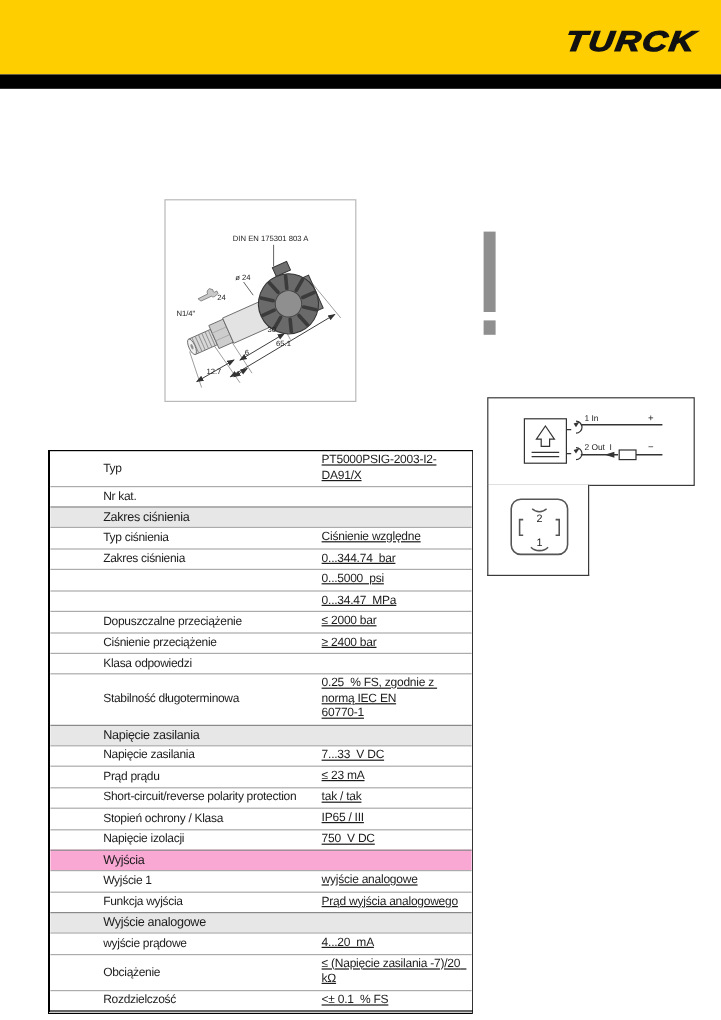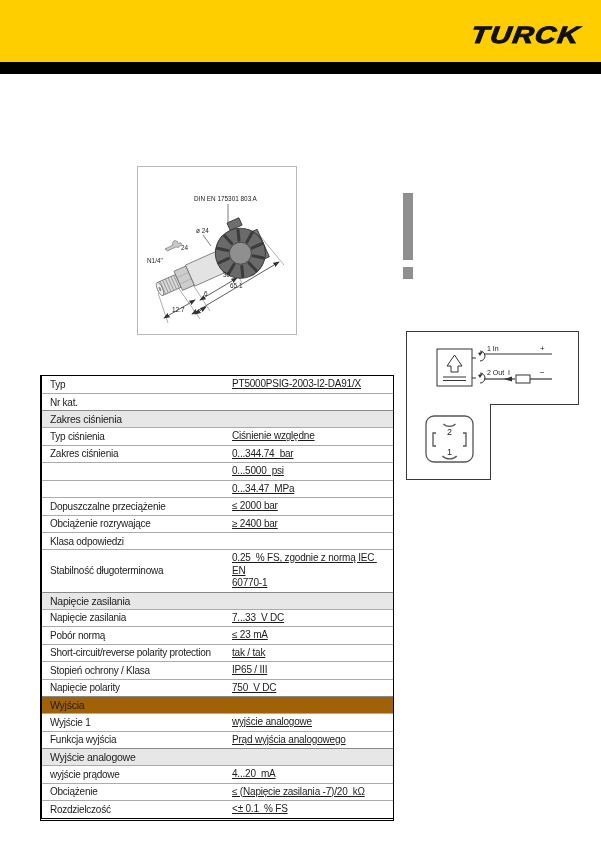"Typ" .tlabel { margin-left: none -> 36px }
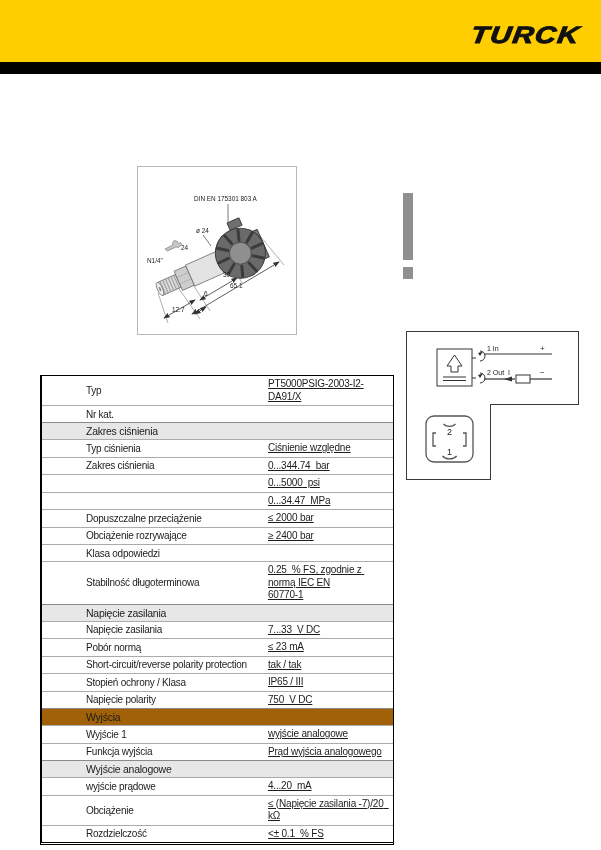"Obciążenie rozrywające" div.tlabel { text: Obciążenie rozrywające -> Ciśnienie przeciążenie }
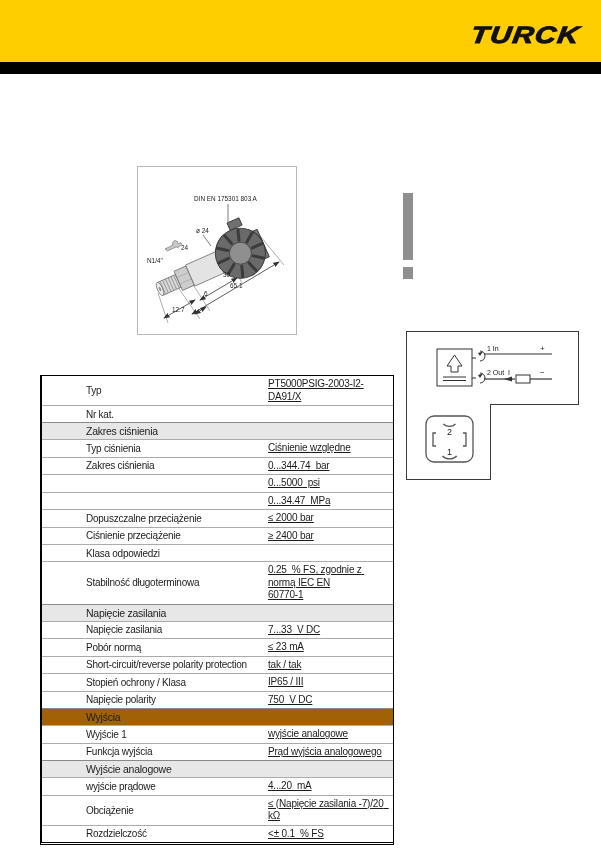"Pobór normą" div.tlabel { text: Pobór normą -> Prąd prądu }
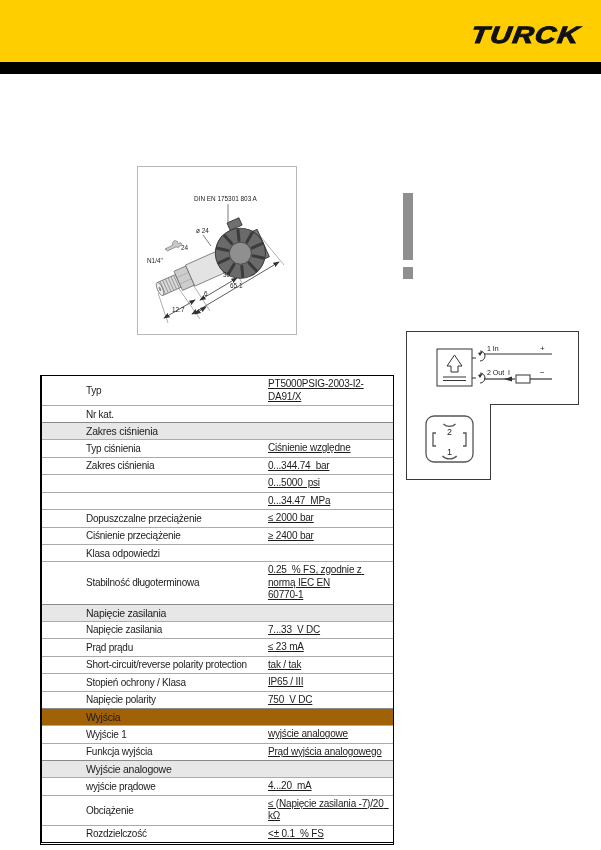"Napięcie polarity" div.tlabel { text: polarity -> izolacji }
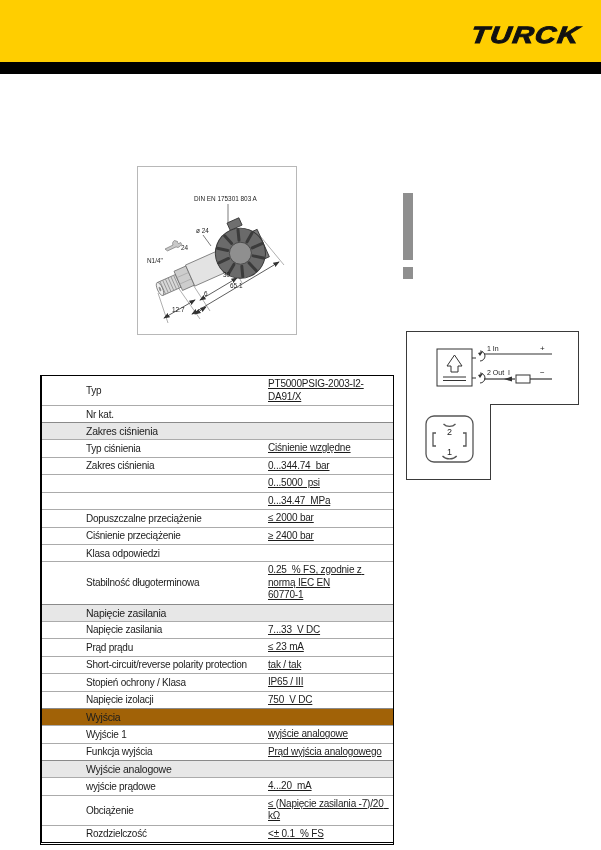"Wyjścia" div.trow { background: #a16207 -> #f9a8d4 }
